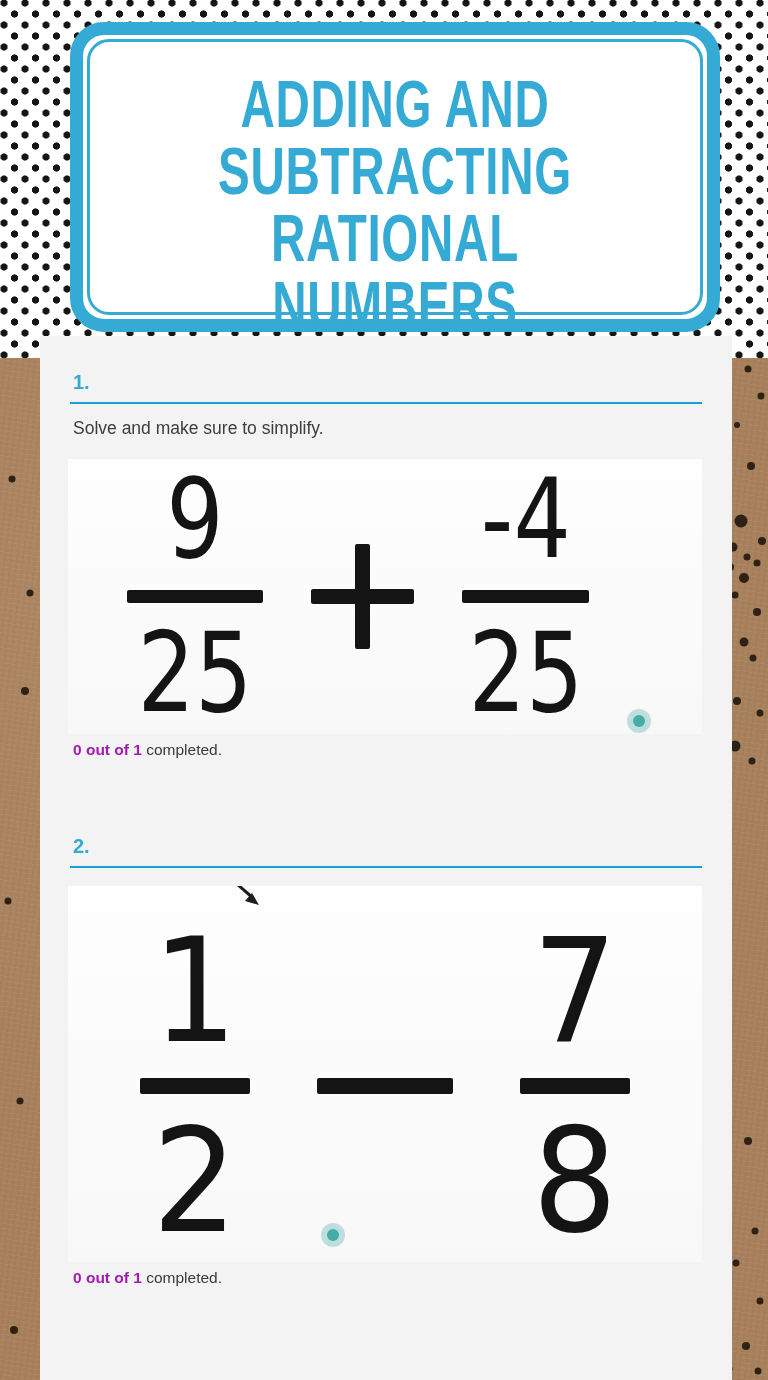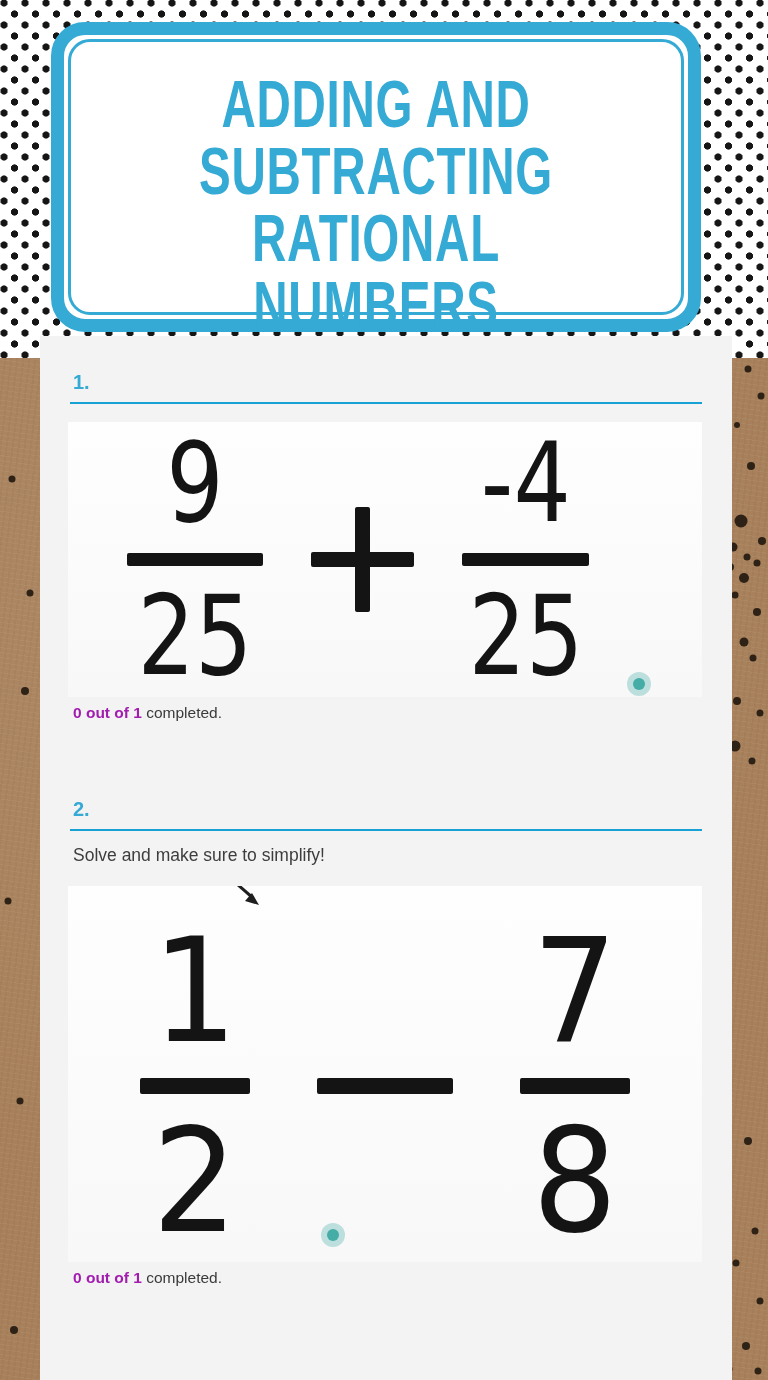"ADDING AND" .title-card { left: 51px -> 70px }
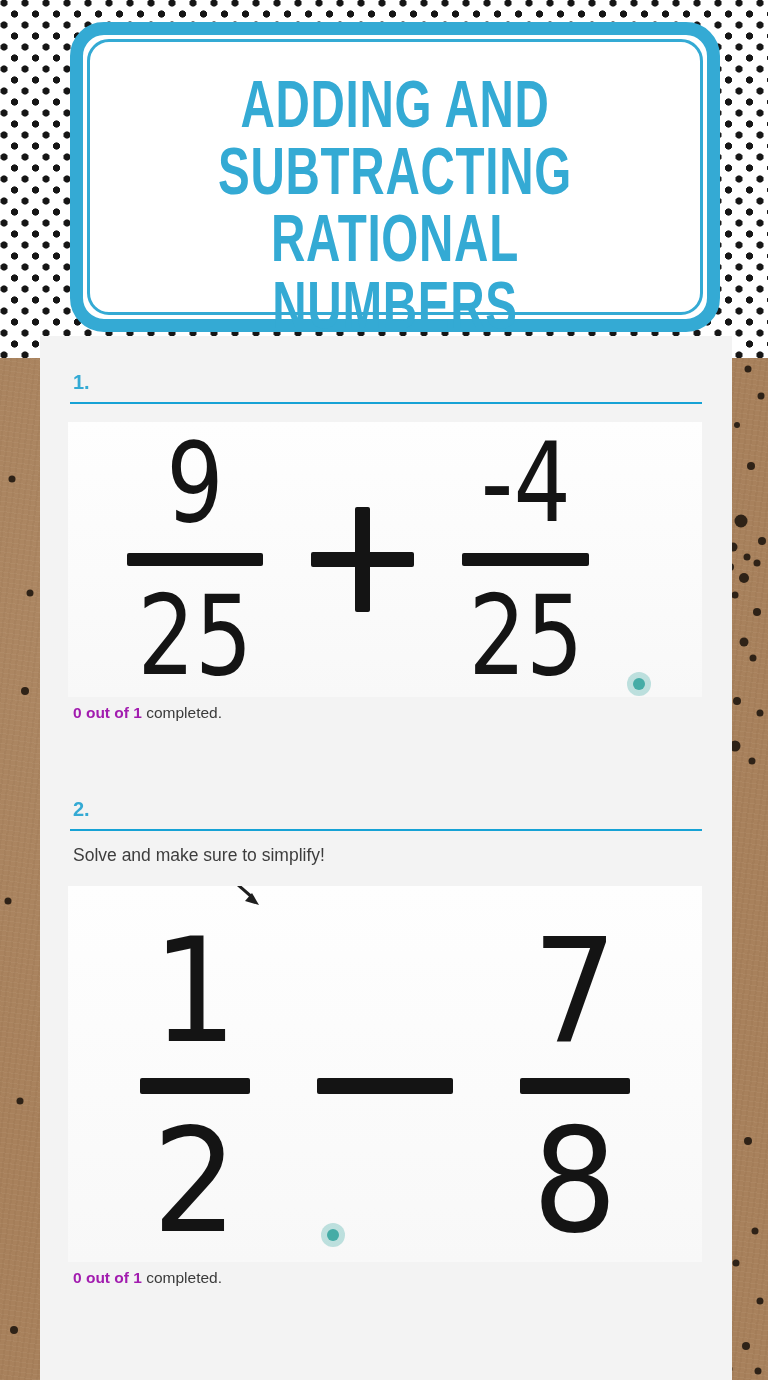"Solve and make sure to" p.q-prompt { html: none -> <p>Solve and make sure to simplify.</p> }
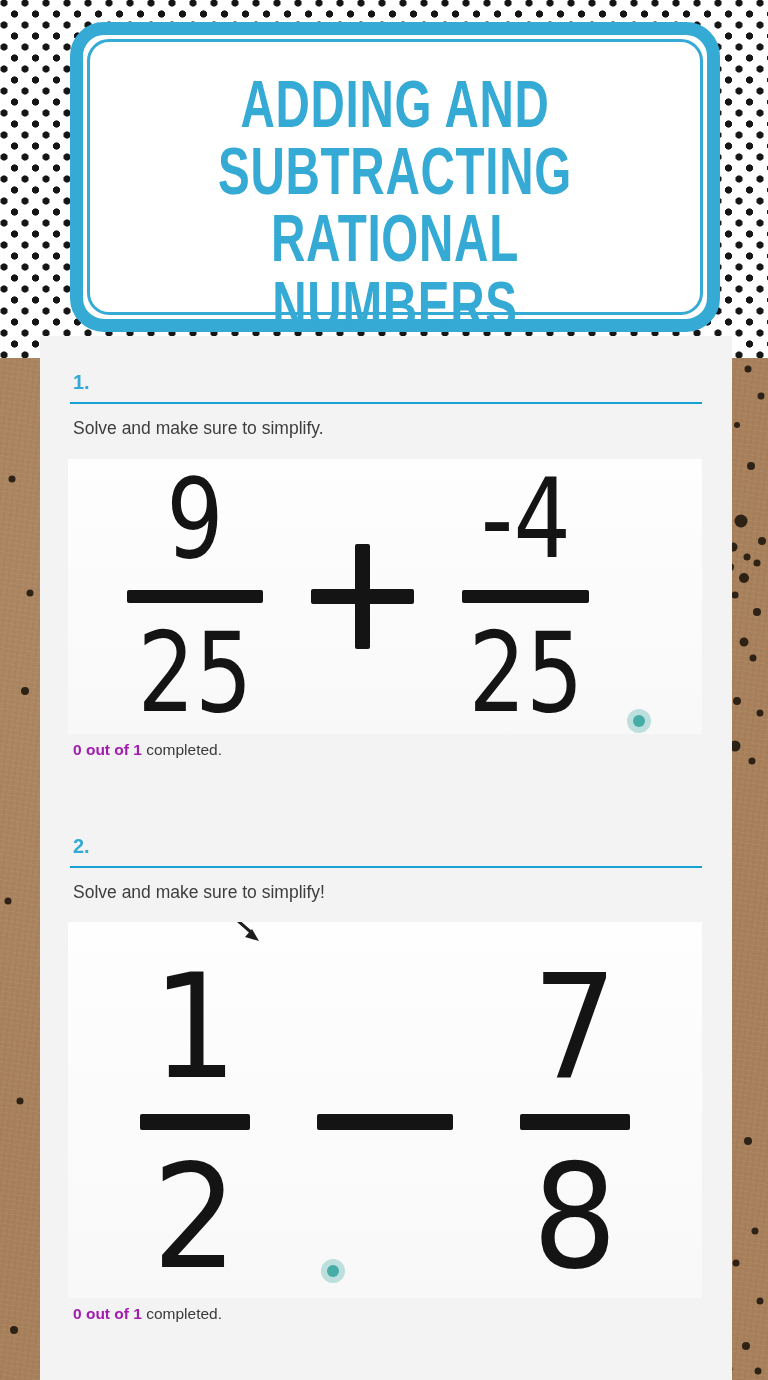"Solve and make sure to simplify!" p.q-prompt { html: <p>Solve and make sure to simplify!</p> -> none }
